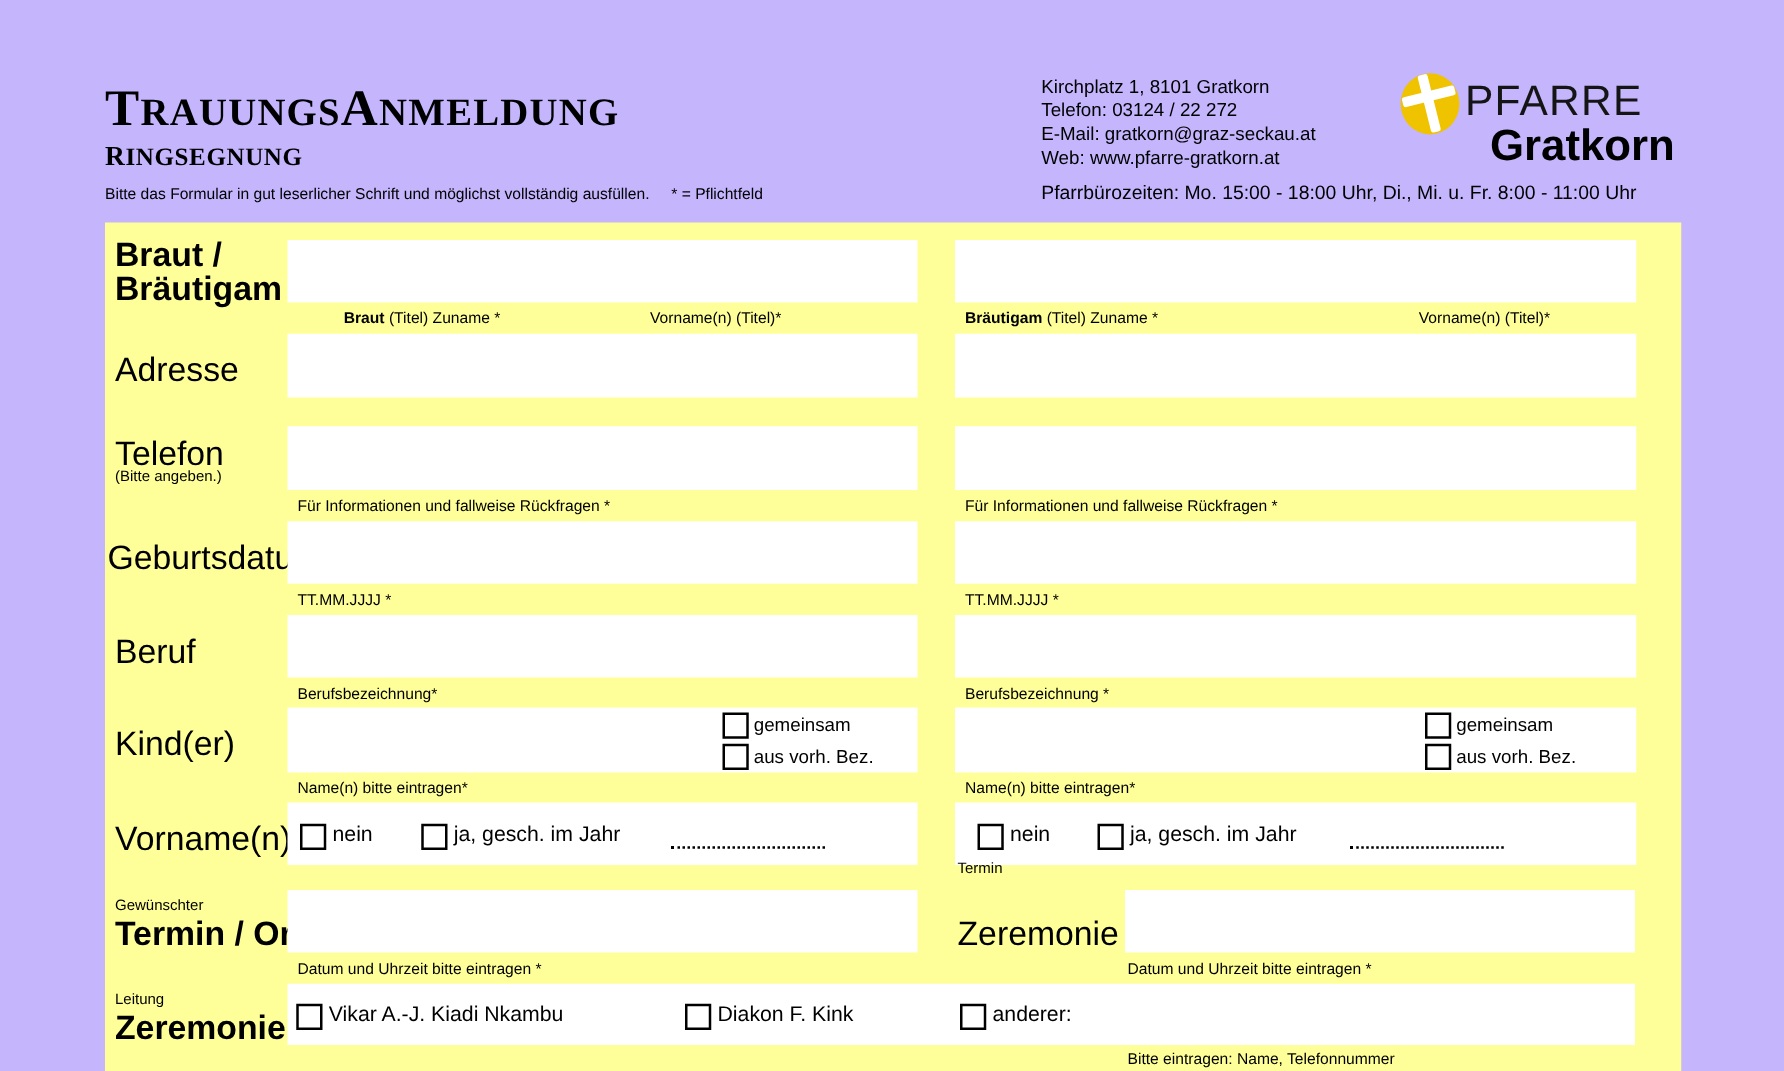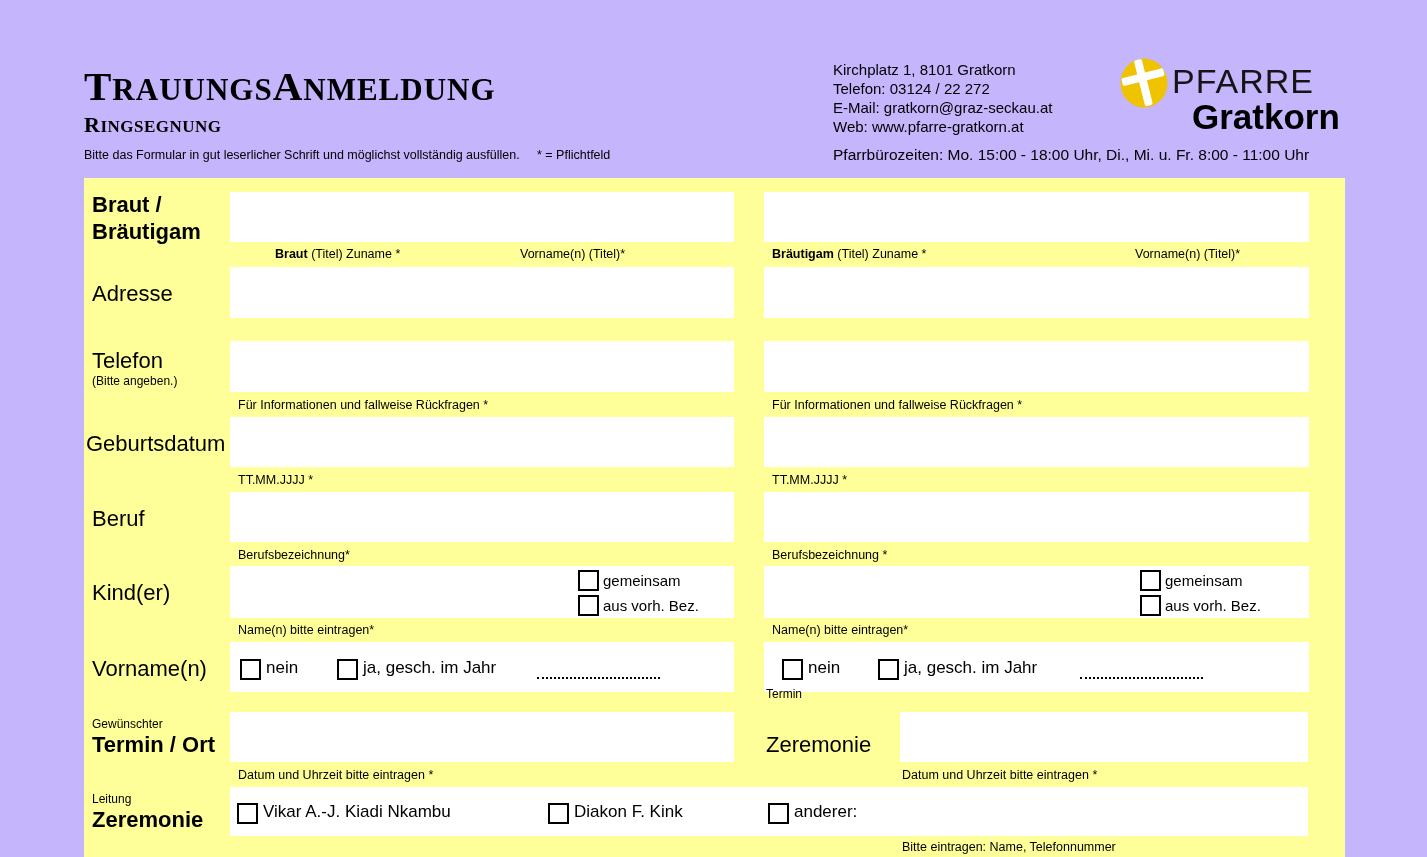"INGSEGNUNG" .subtitle .sml { font-size: 17px -> 20px }
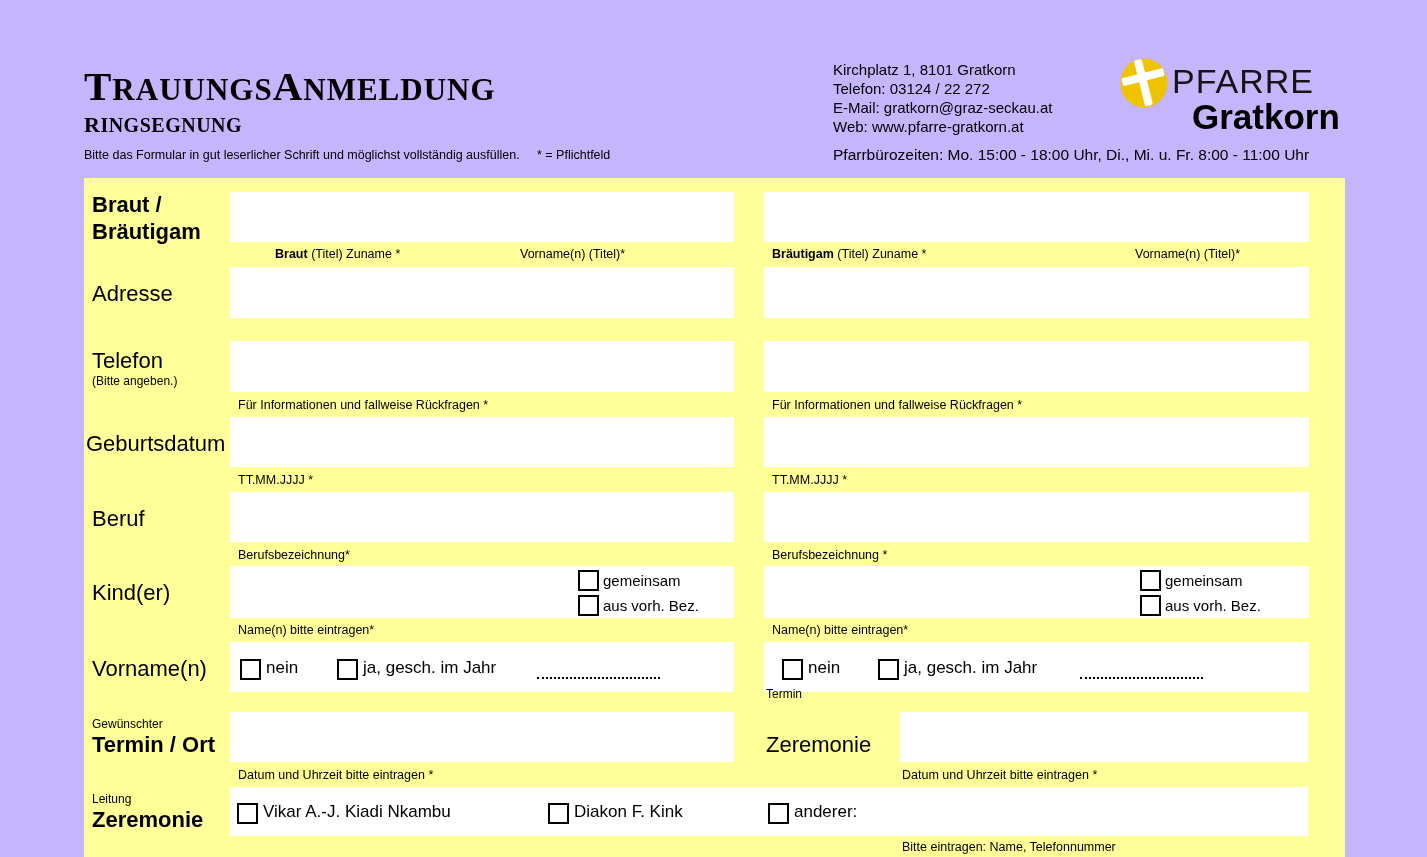"Braut /" .rowlbl { font-size: 22px -> 27px }
